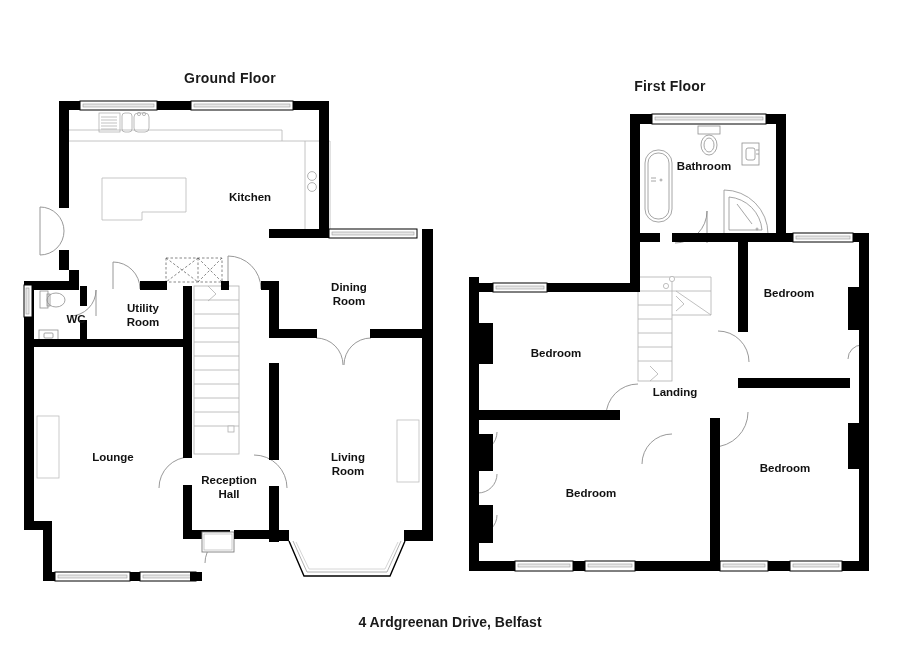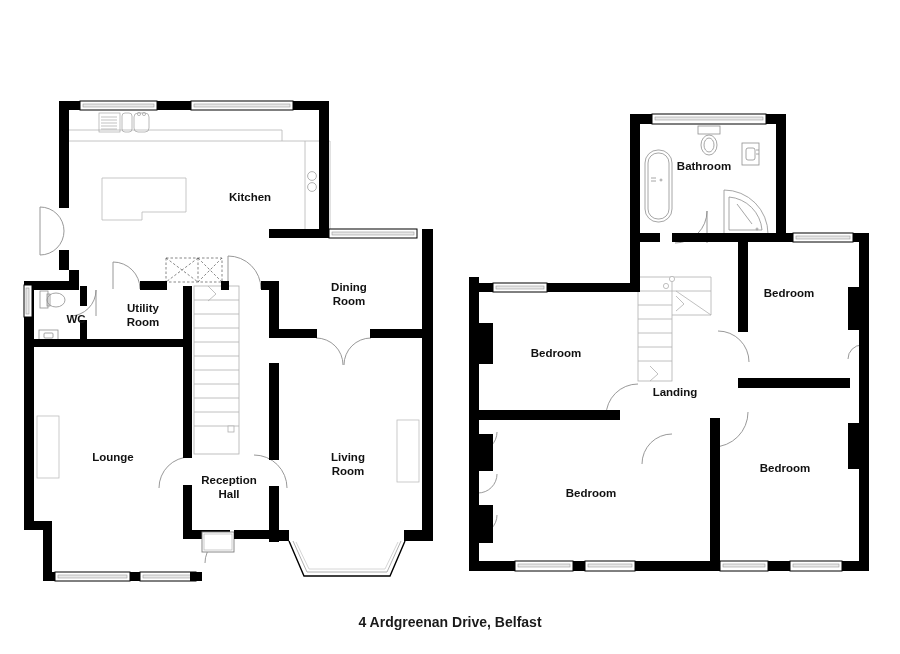"Ground Floor" div.floor-title { html: none -> <div>Ground Floor</div> }
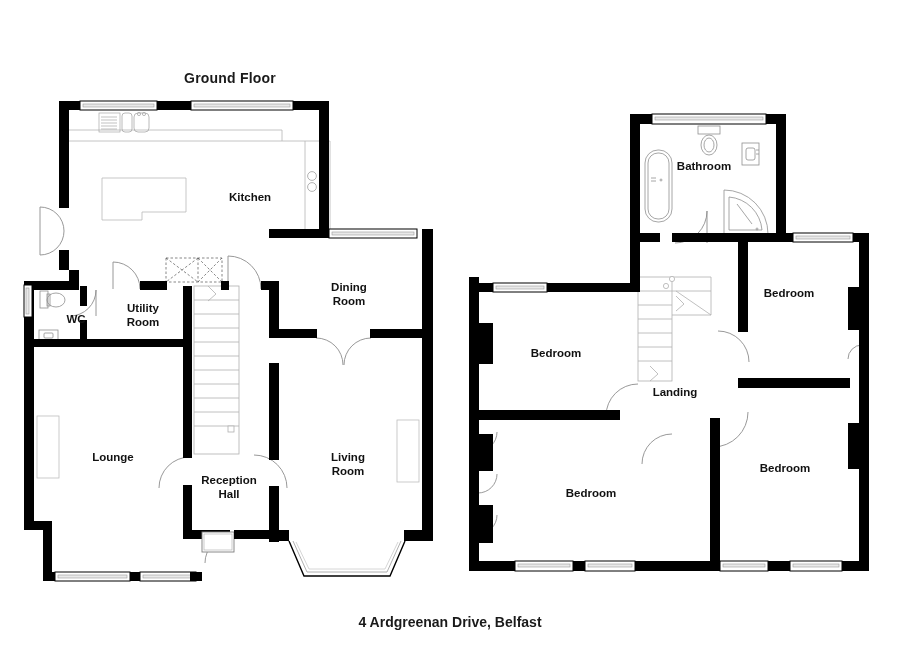"First Floor" div.floor-title { html: none -> <div>First Floor</div> }
